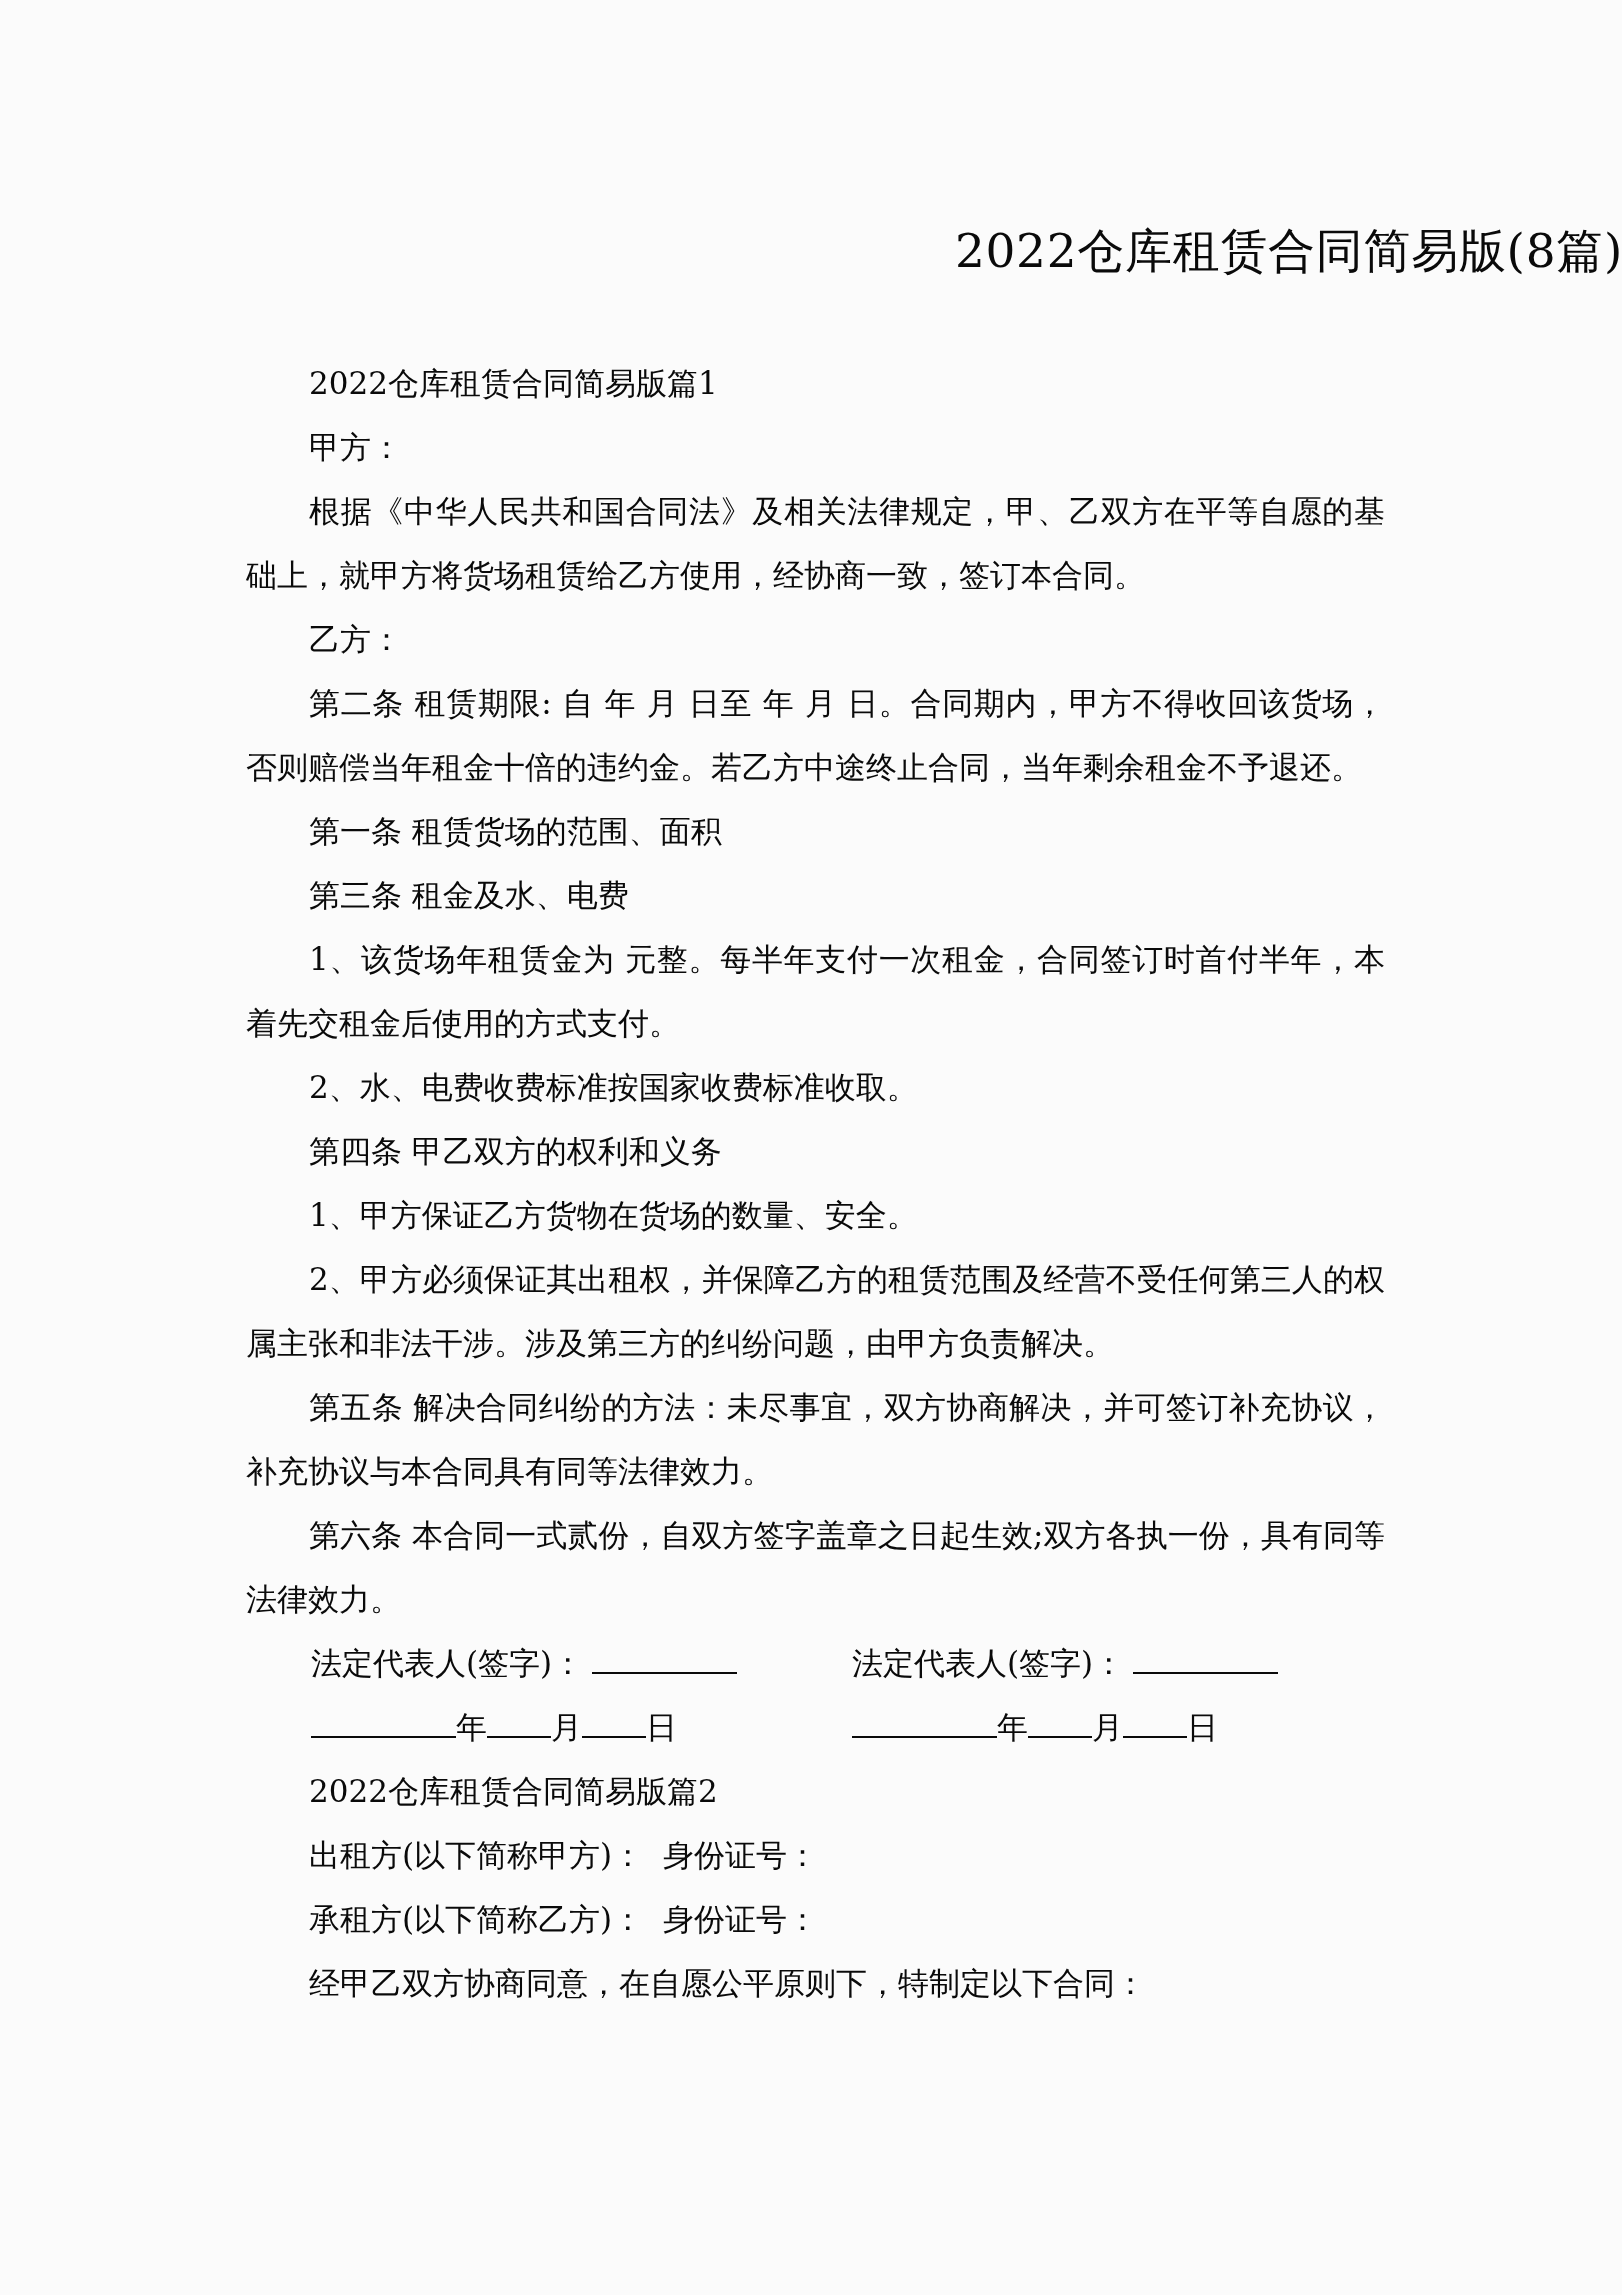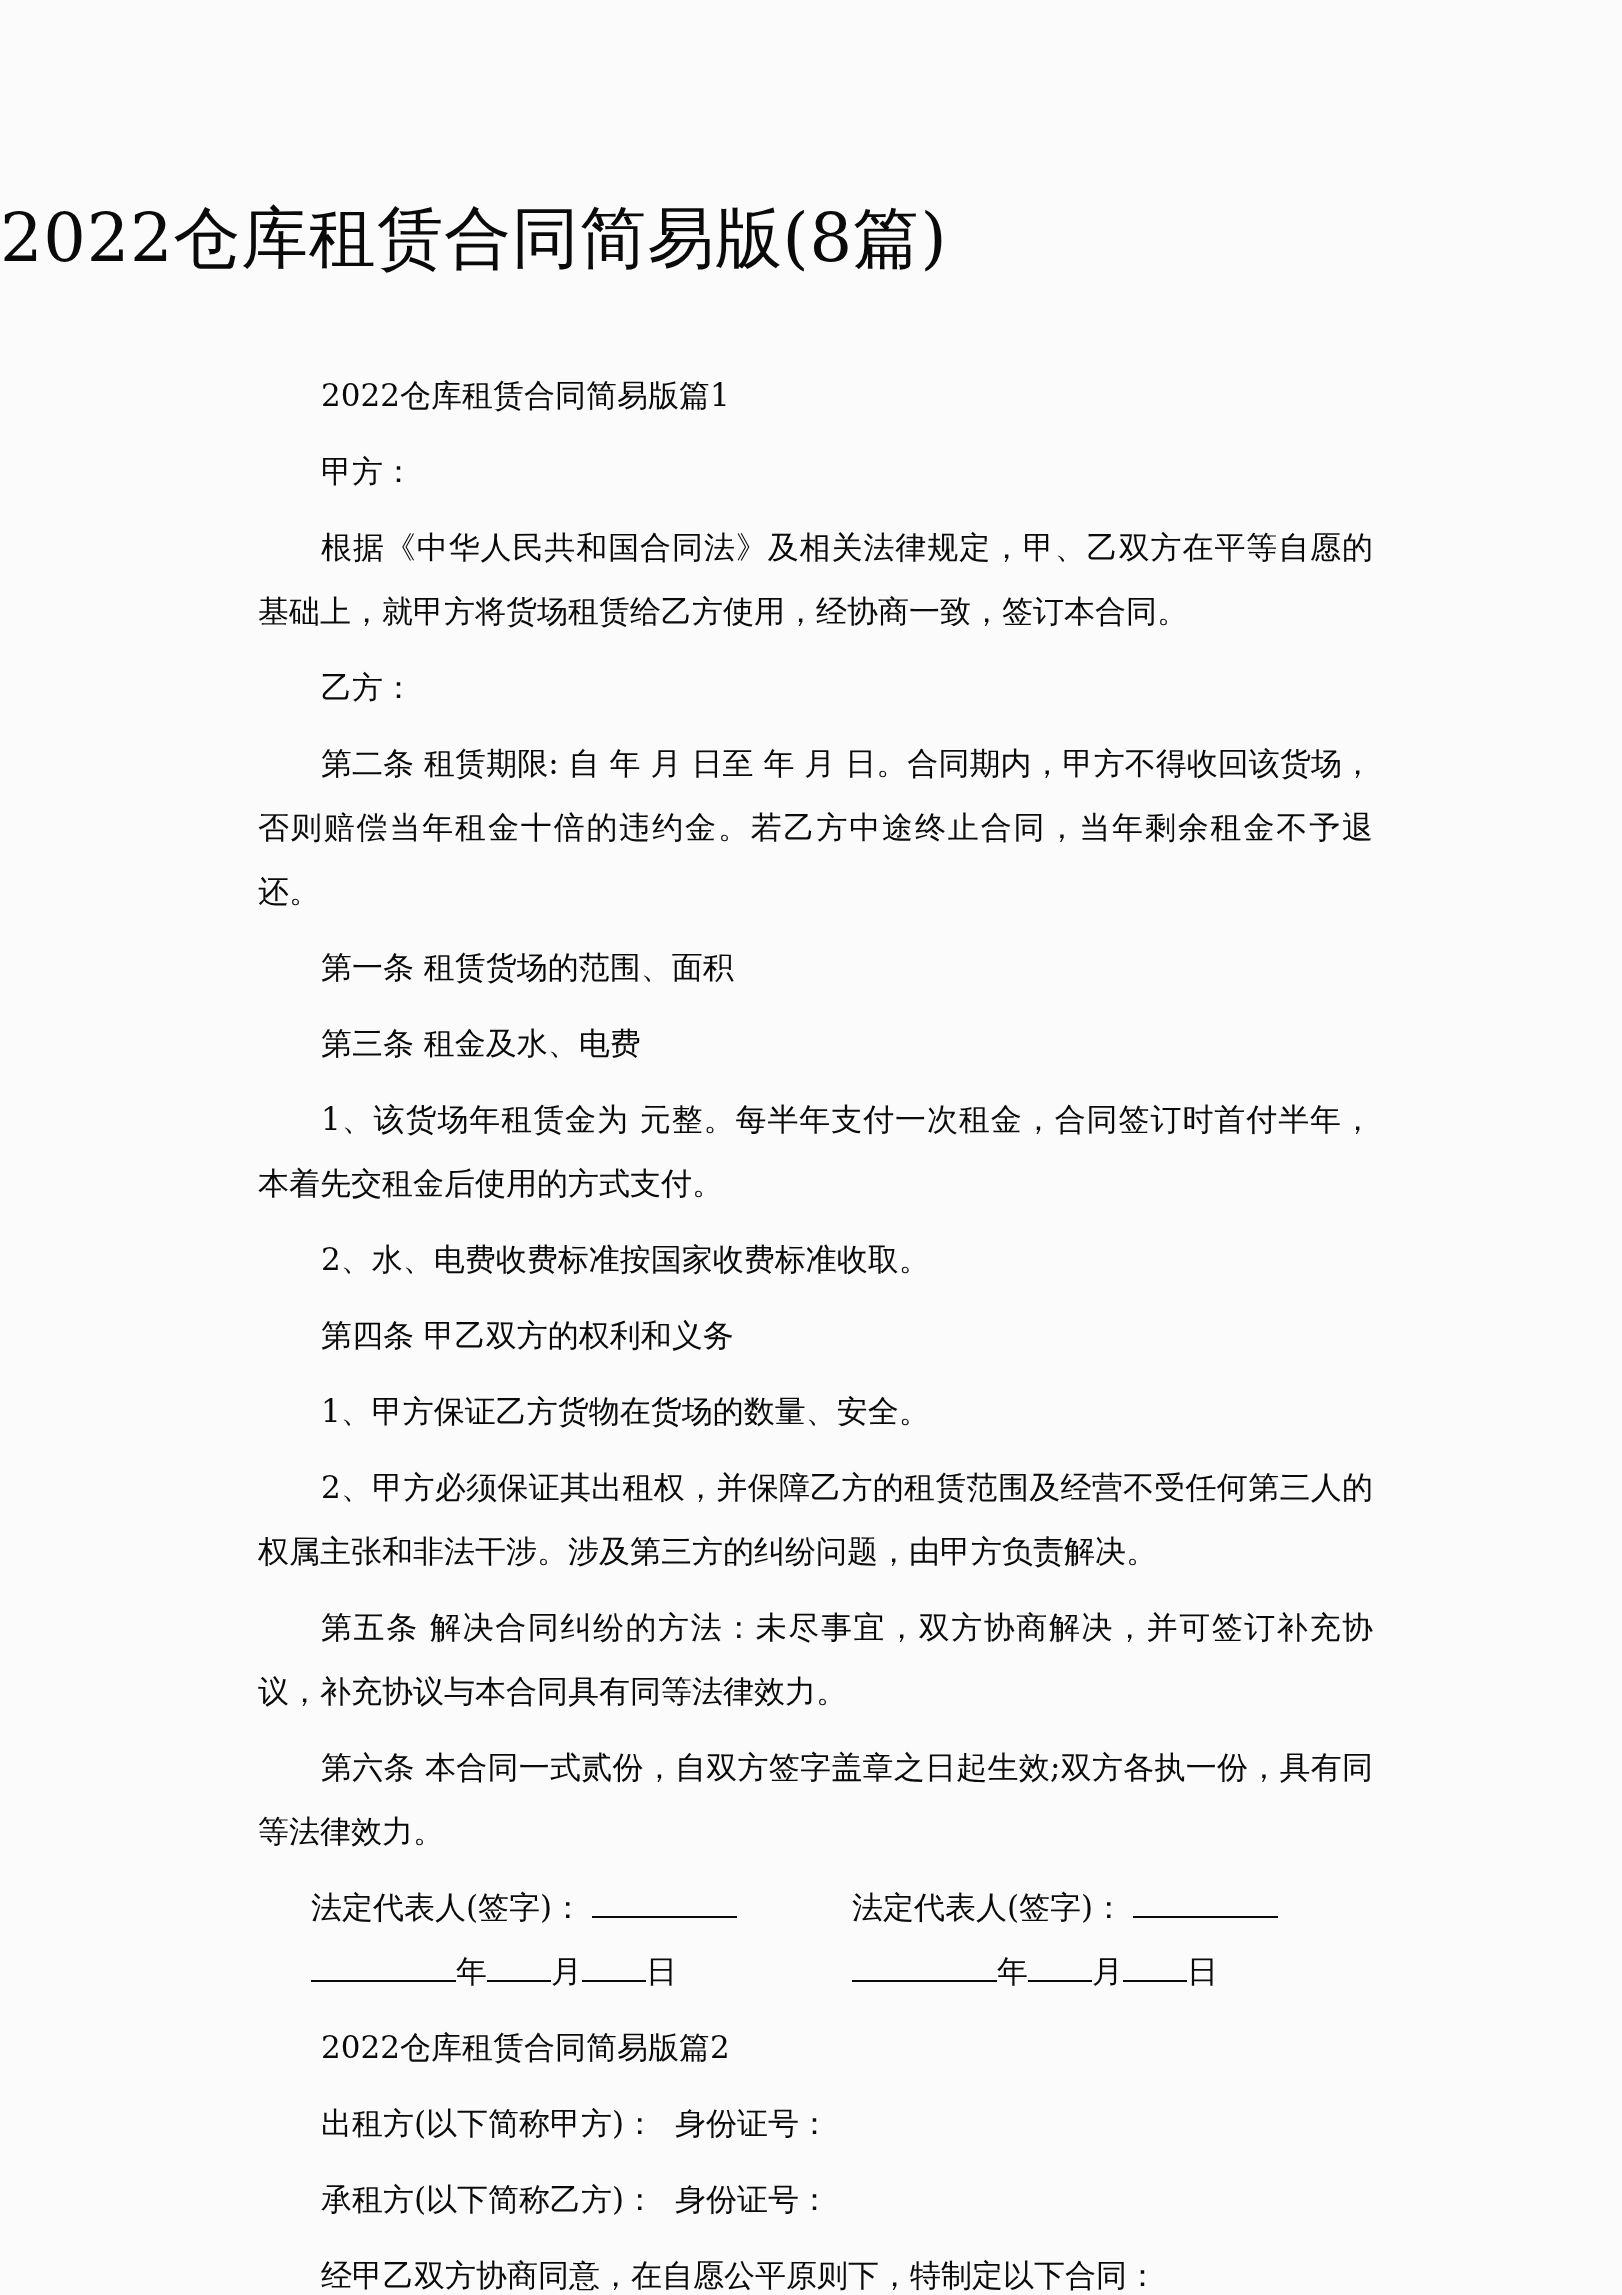"2022仓库租赁合同简易版(8篇)" .title { font-size: 67px -> 47px; text-align: left -> right; top: 196px -> 208px }
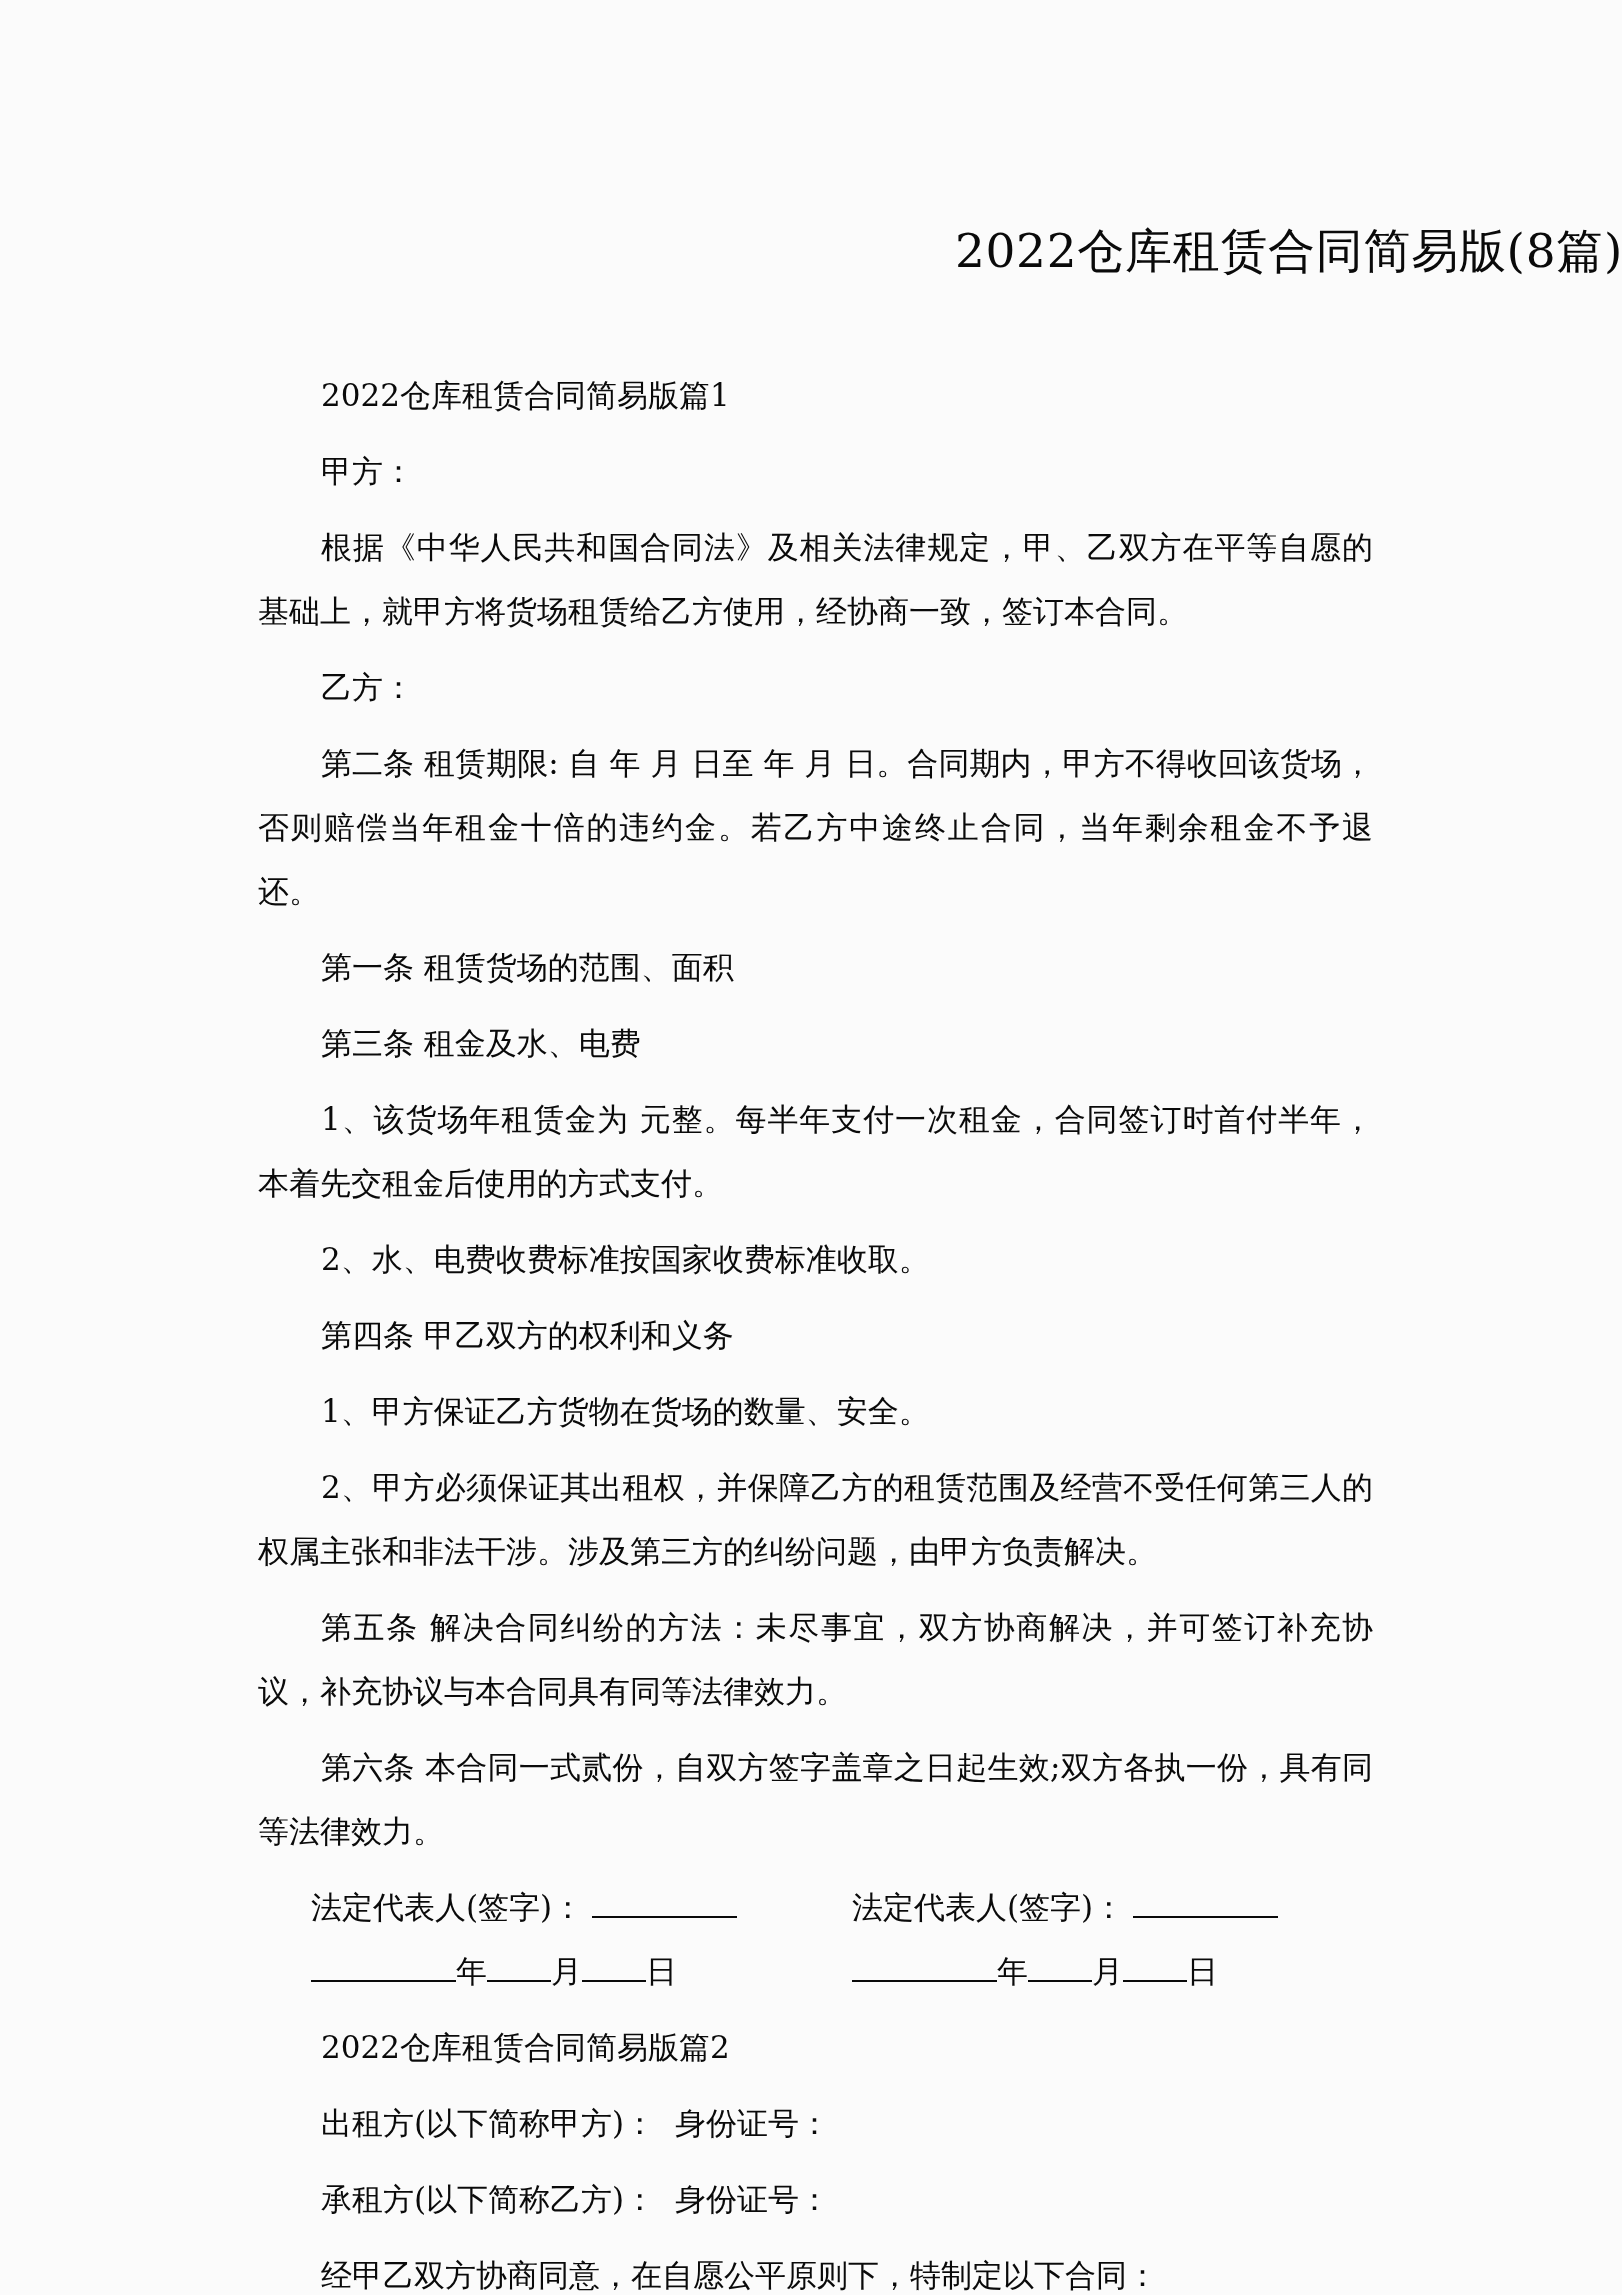"2022仓库租赁合同简易版篇1" .para { margin: 12px -> 0 }
